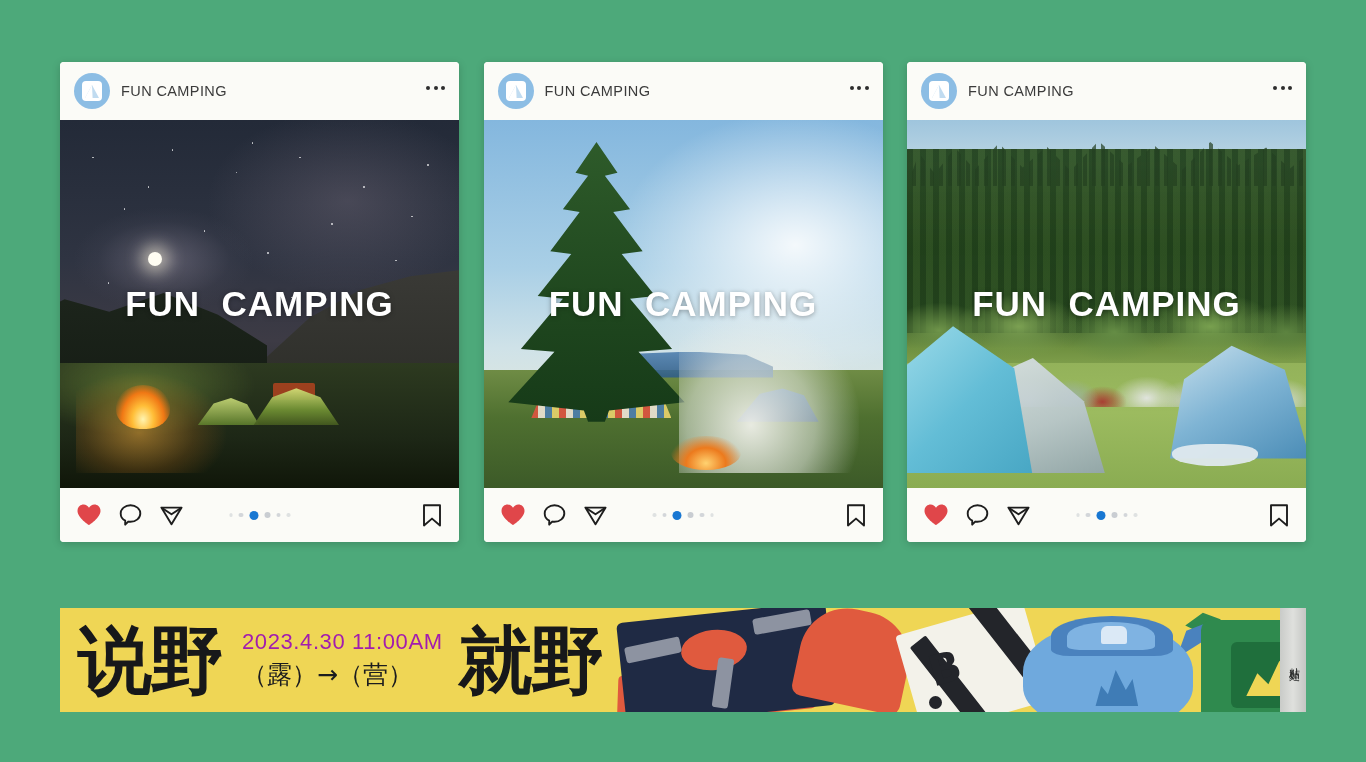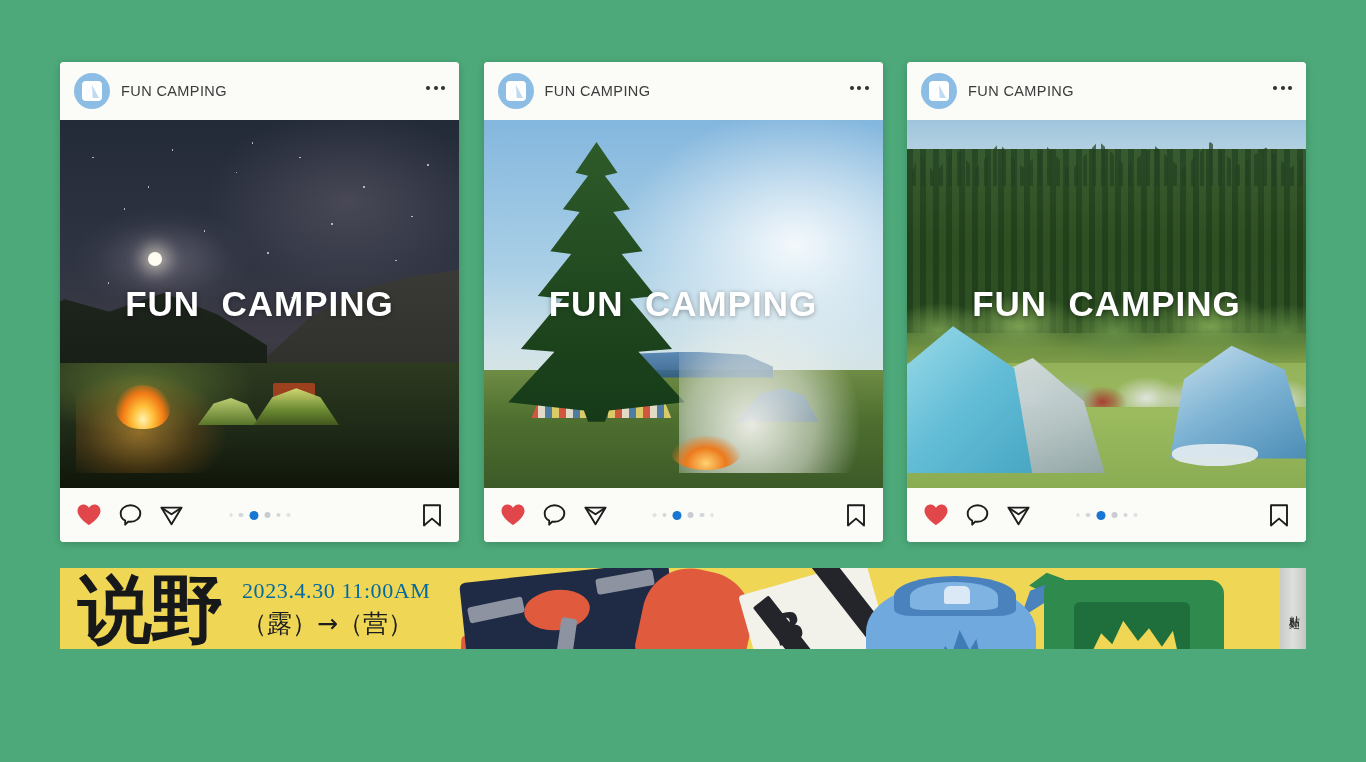"说野" .banner { height: 81px -> 104px; top: 568px -> 608px }
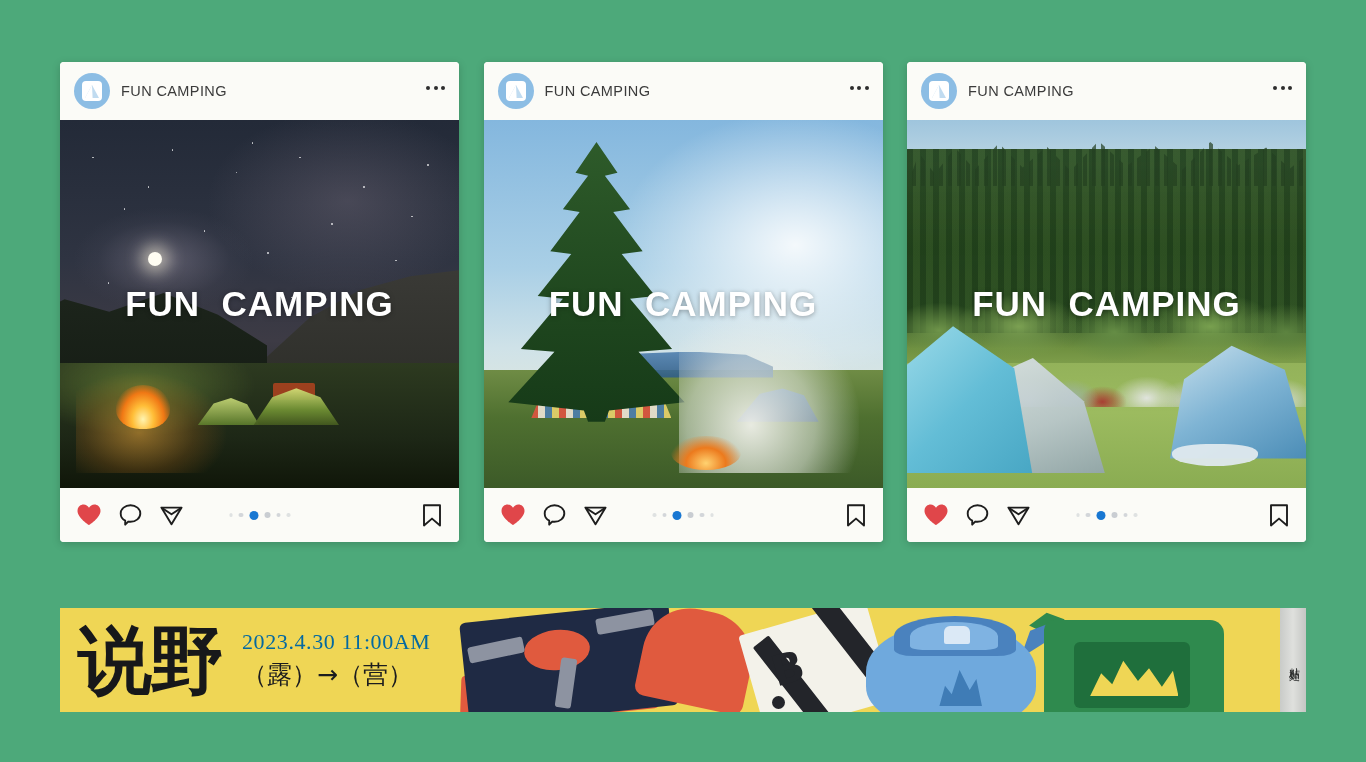"2023.4.30 11:00AM" .info-date { color: #0369a1 -> #a21caf; font-family: Liberation Serif, serif -> Liberation Sans, sans-serif }
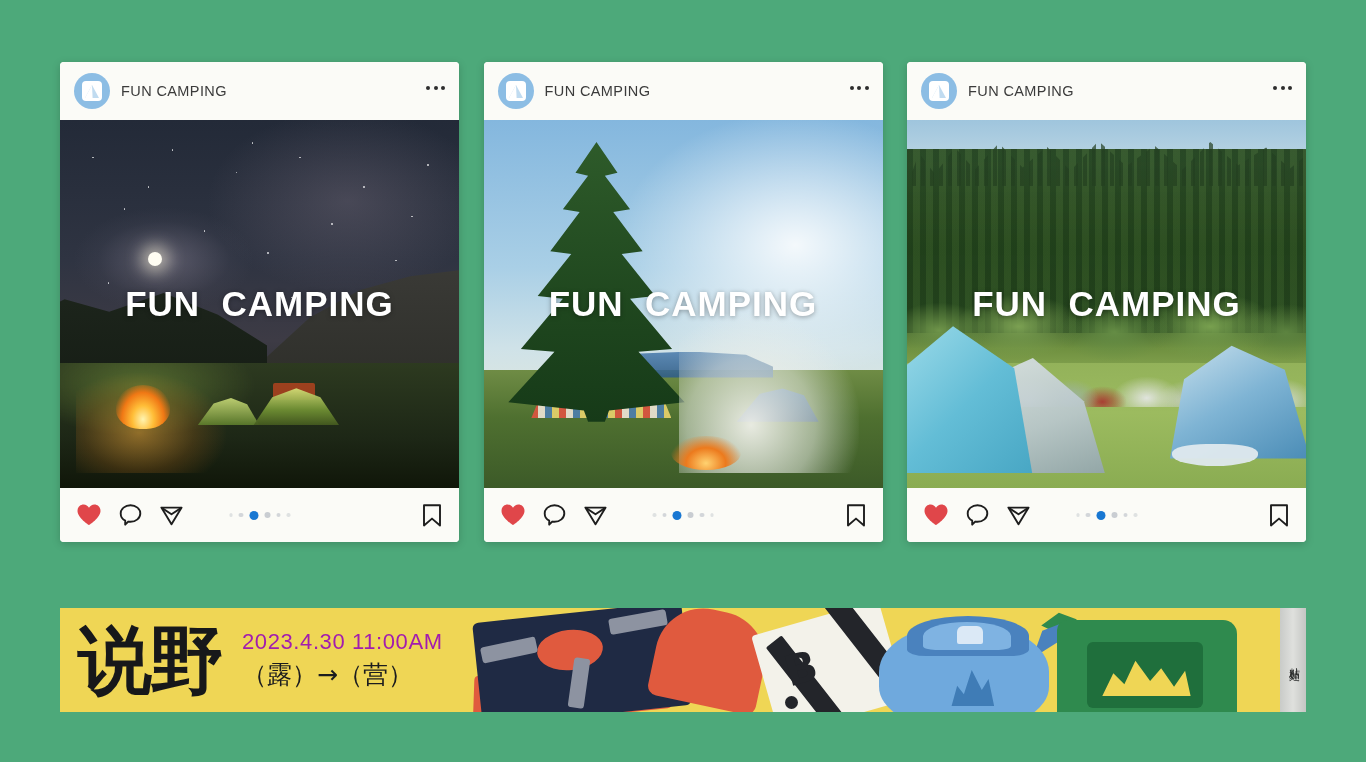"就野" div.cn-big2 { html: none -> <div>就野</div> }
